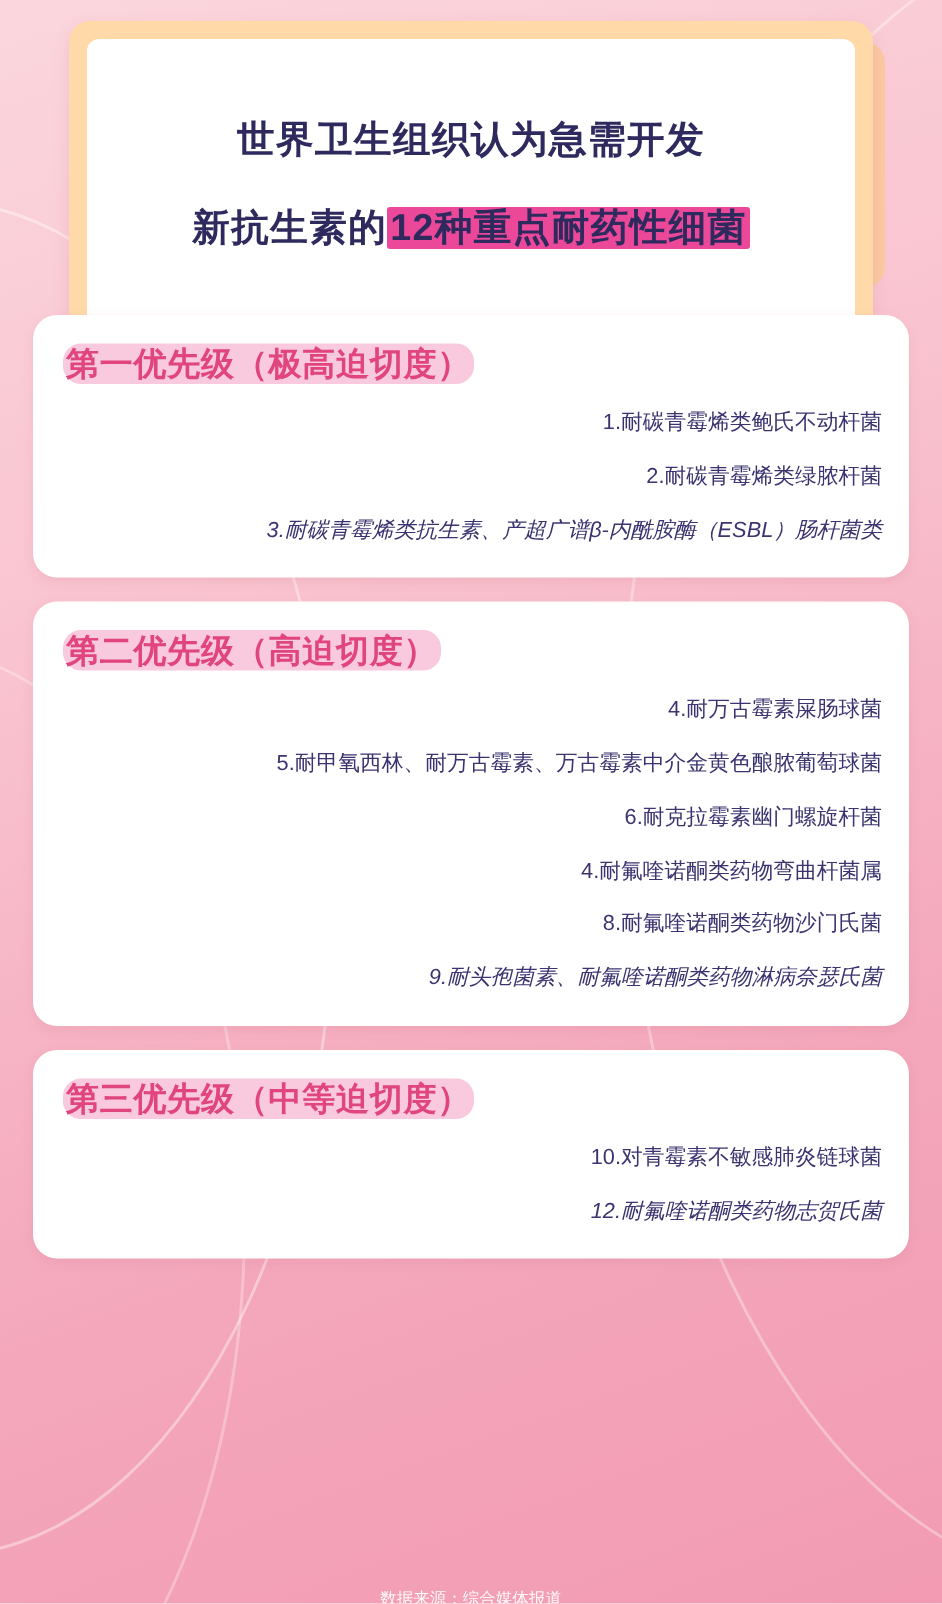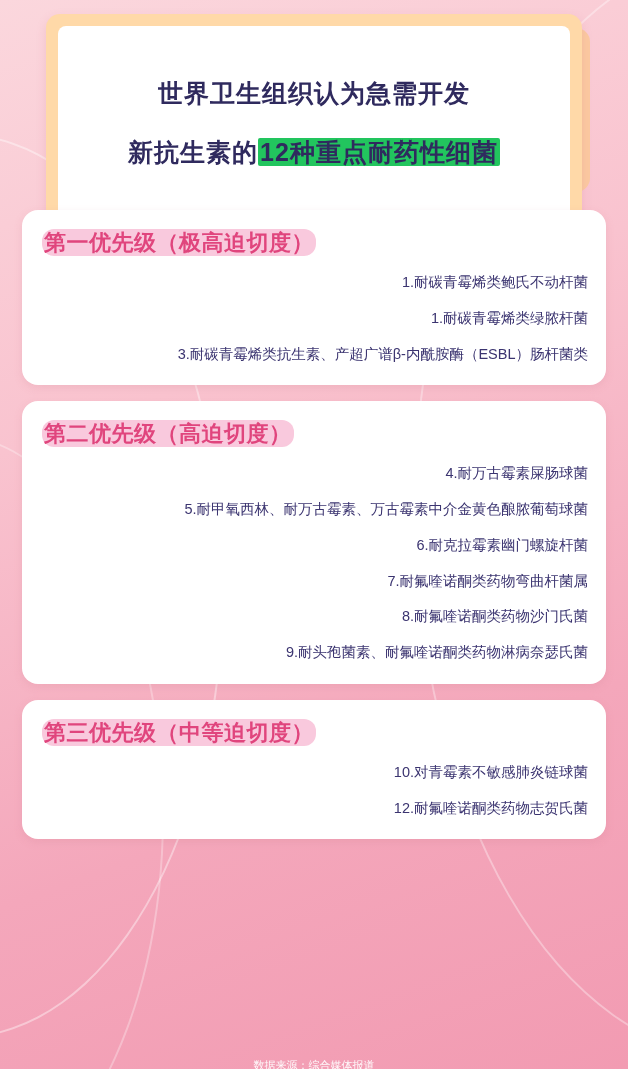"12种重点耐药性细菌" .hl { background: #22c55e -> #ec4899 }
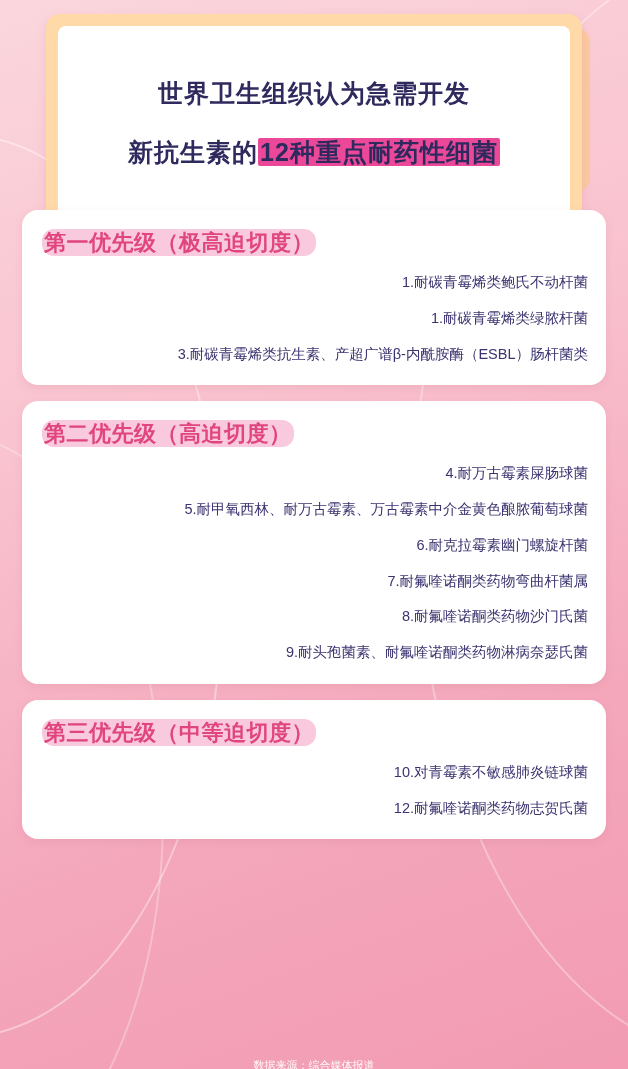"1.耐碳青霉烯类绿脓杆菌" div.item { text: 1 -> 2 }
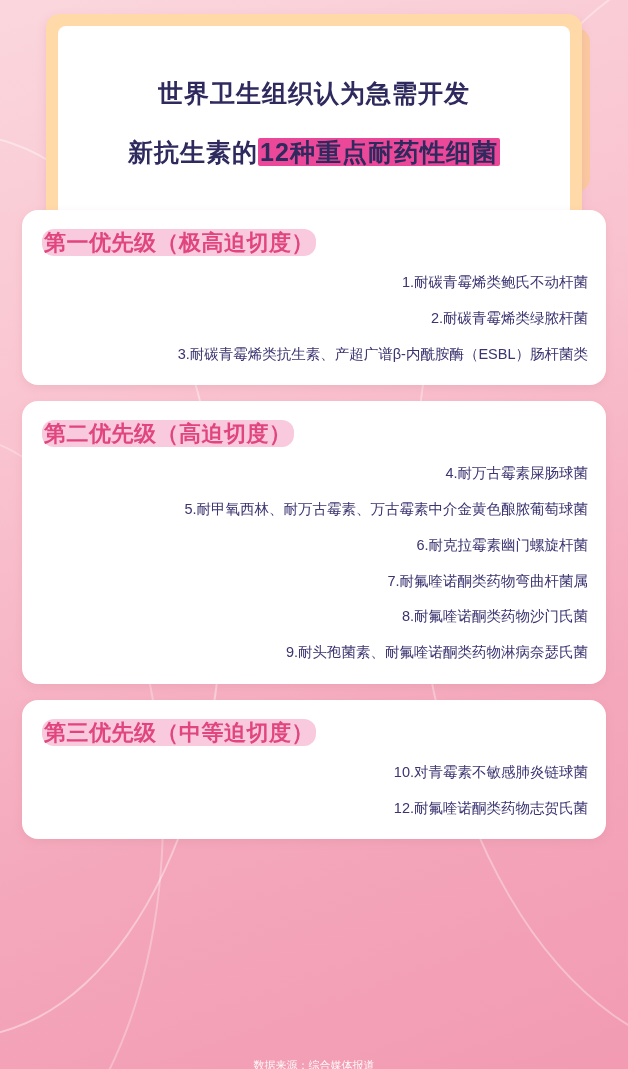"3.耐碳青霉烯类抗生素、产超广谱β-内酰胺酶（ESBL）肠杆菌类" .item:last-child { font-style: none -> italic }
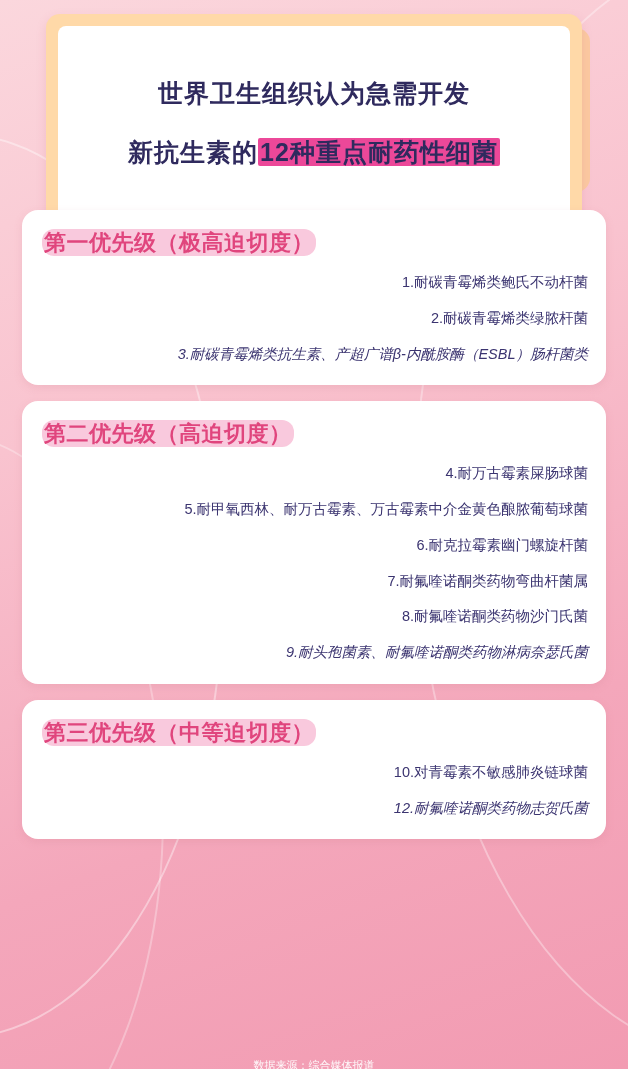"7.耐氟喹诺酮类药物弯曲杆菌属" div.item { text: 7 -> 4 }
